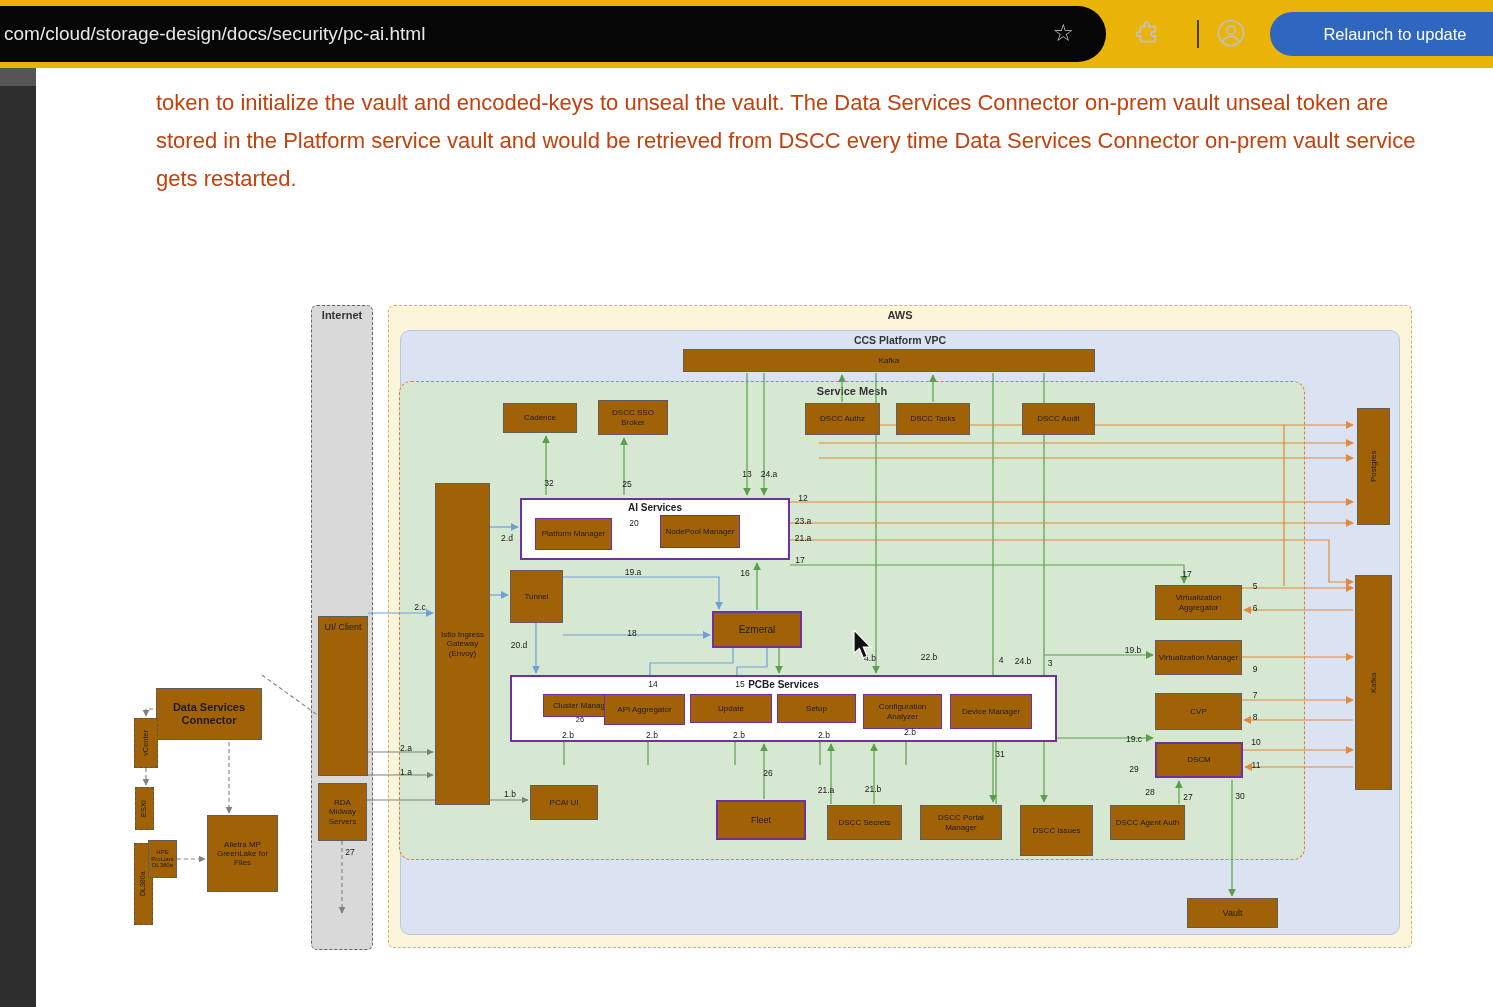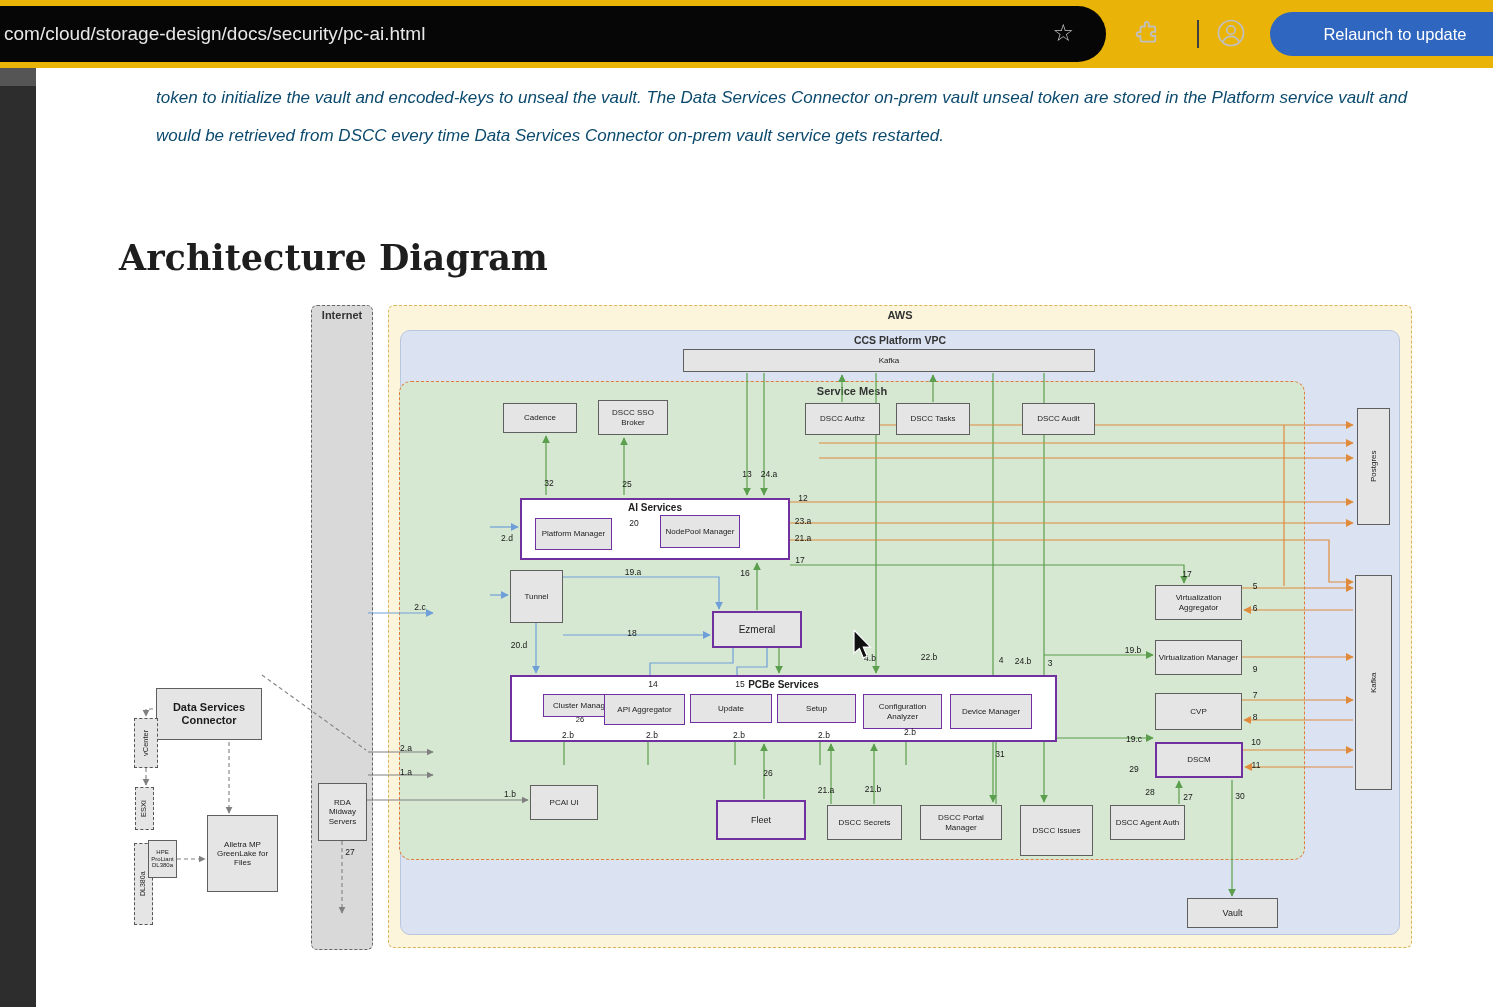"token to initialize the vault" .para { color: #0c4a6e -> #c2410c; font-size: 17px -> 22px; font-style: italic -> none }
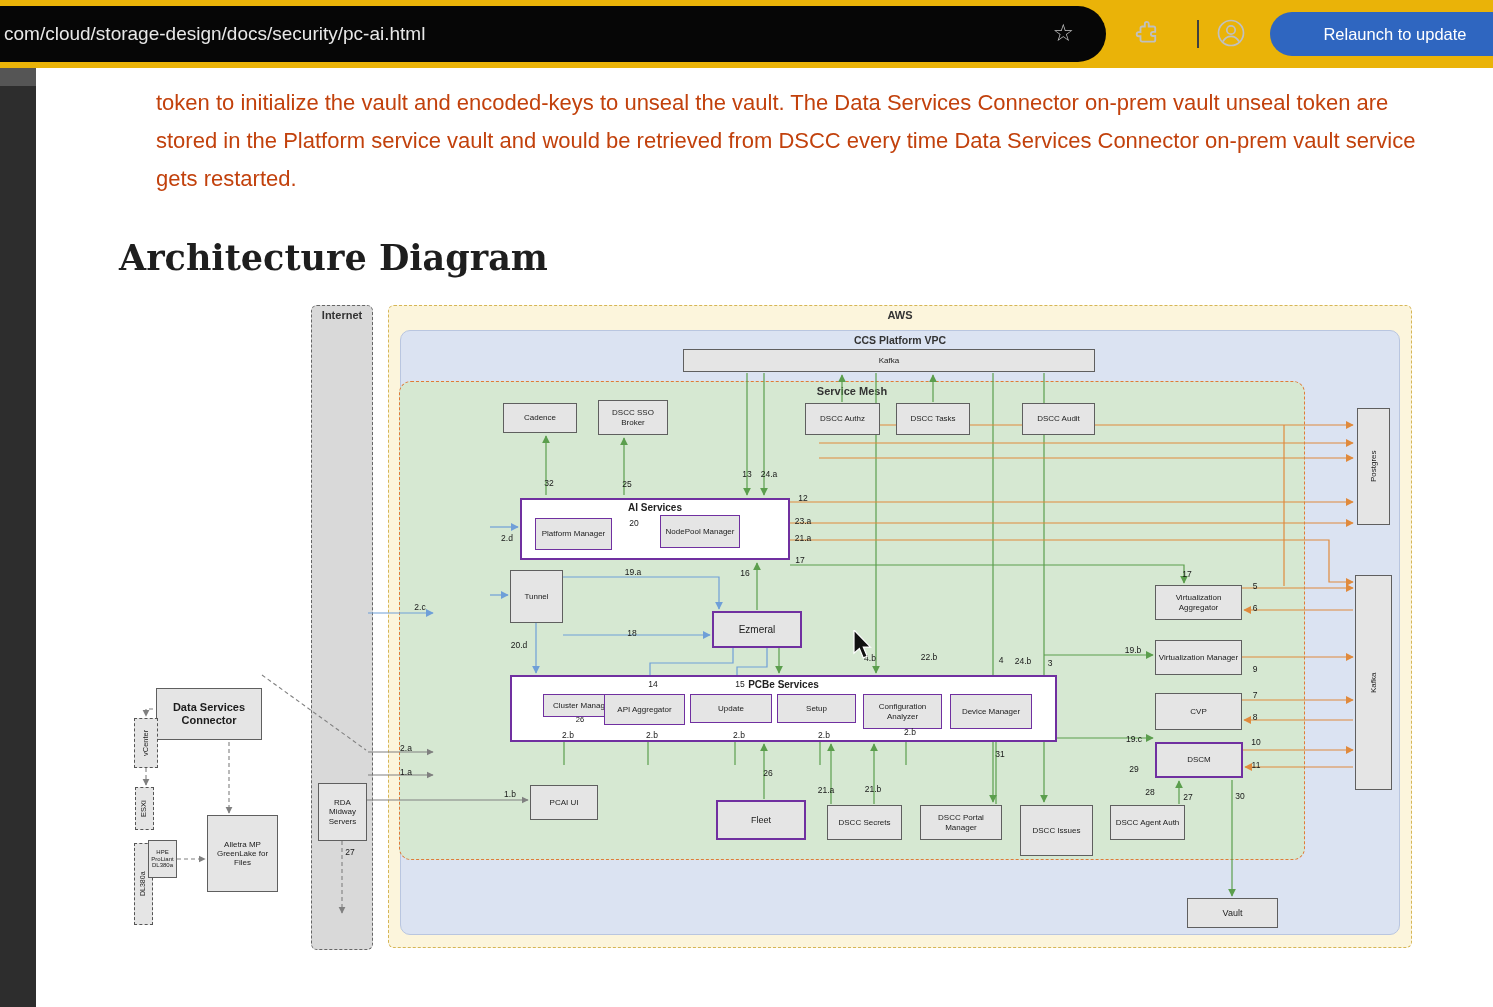"Architecture Diagram" h1.h1 { html: <h1>Architecture Diagram</h1> -> none }
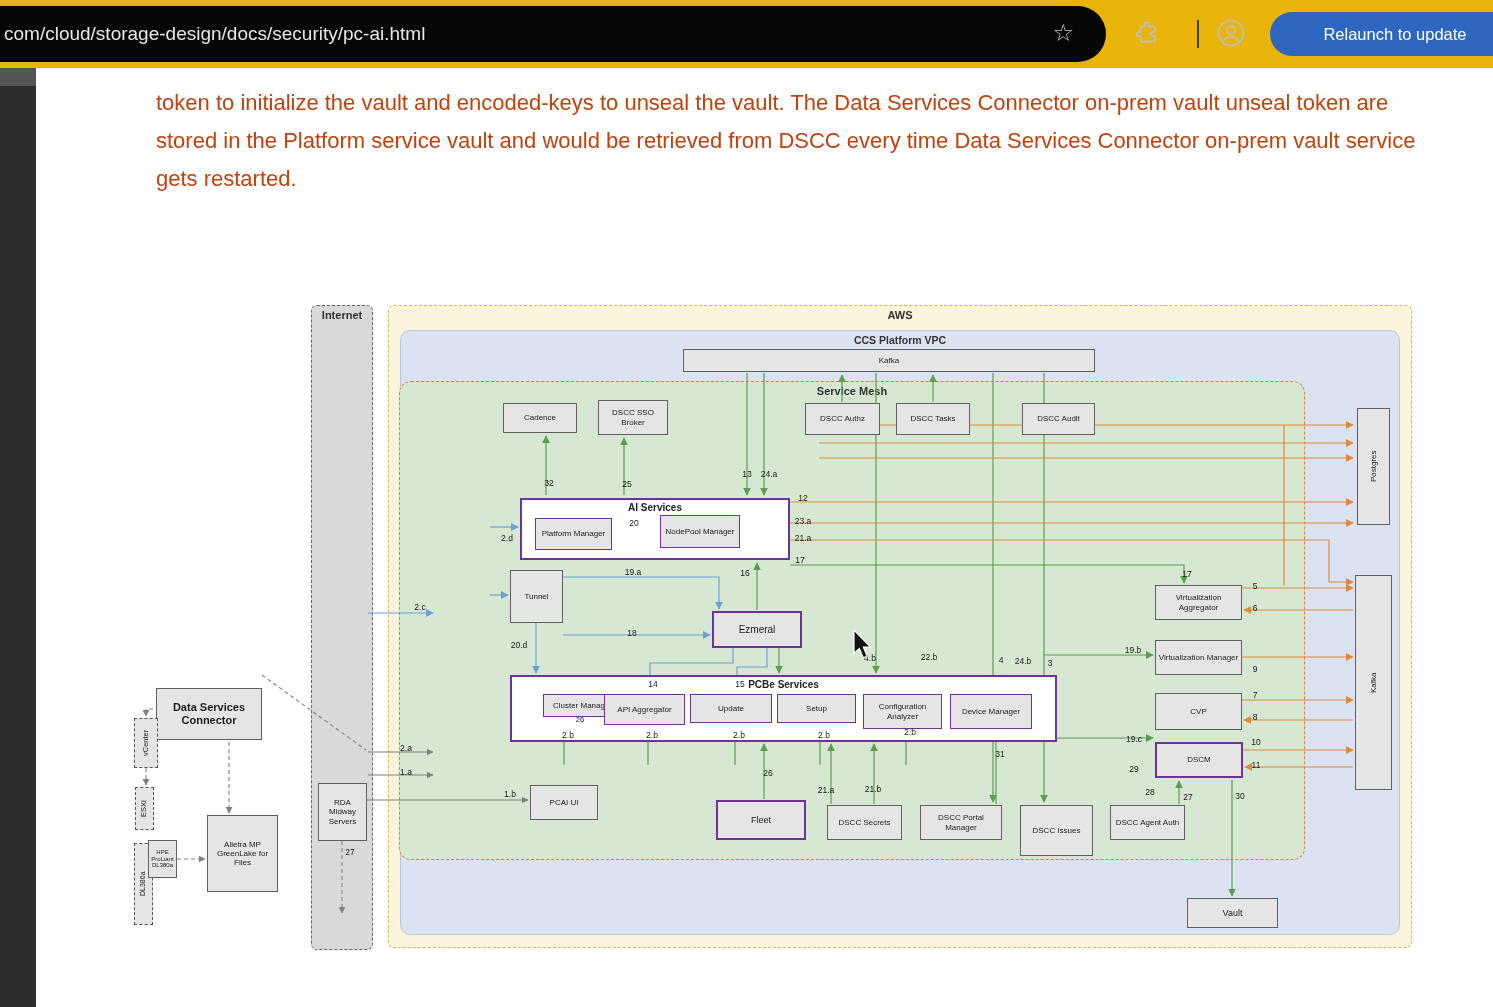"Kafka" .node { background: #e5e5e5 -> #a16207 }
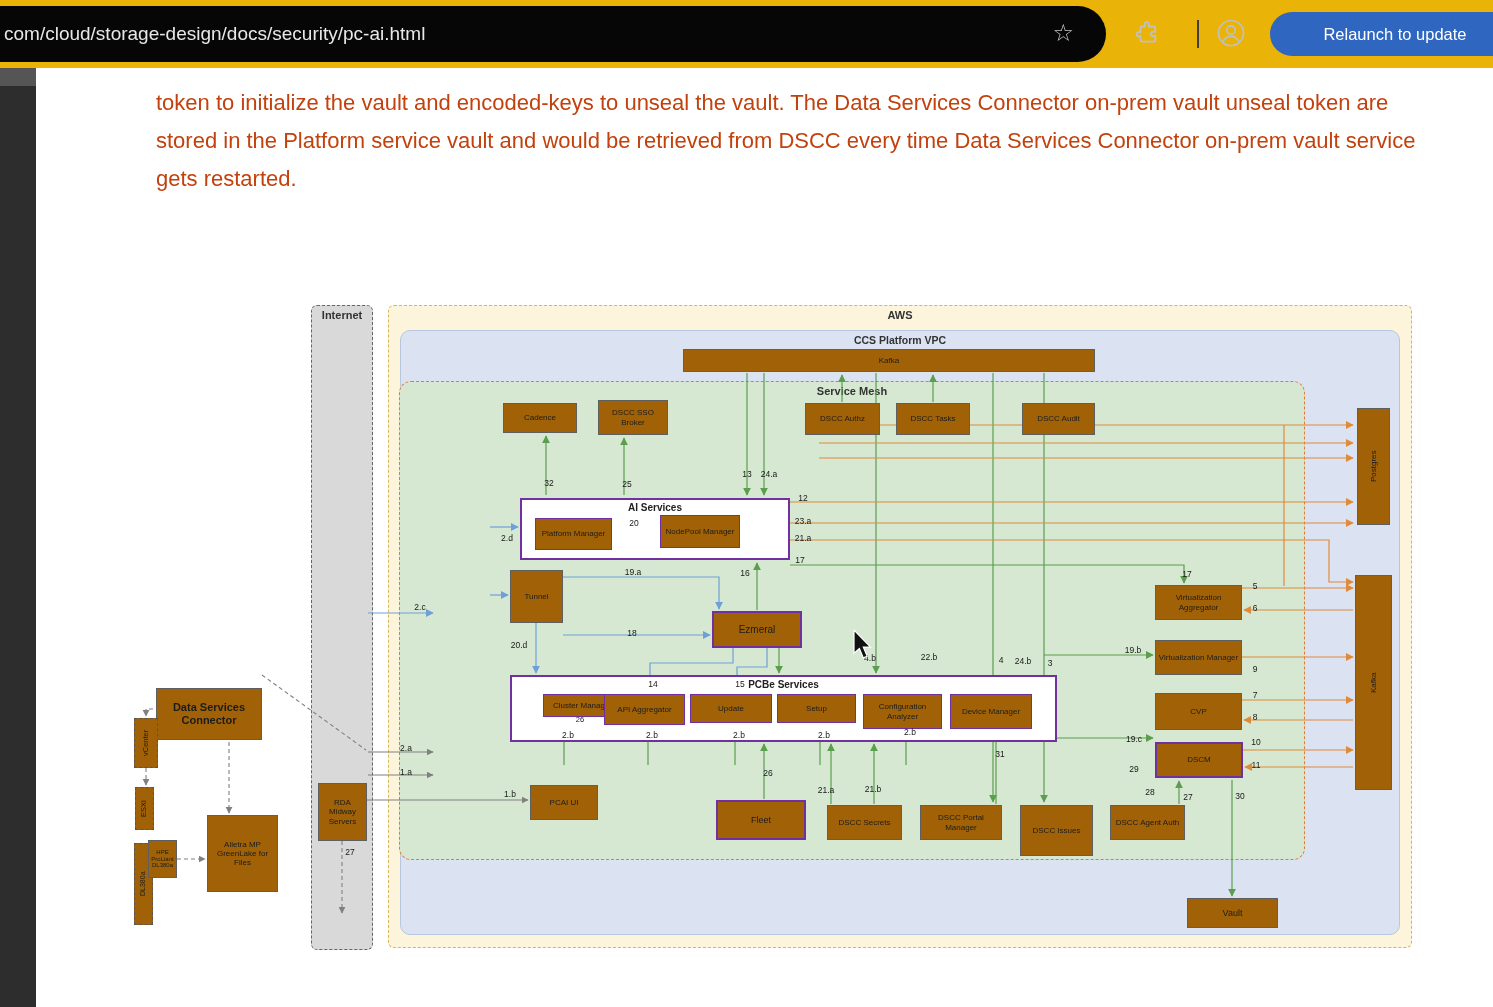"UI/ Client" div.node { html: none -> <div>UI/ Client</div> }
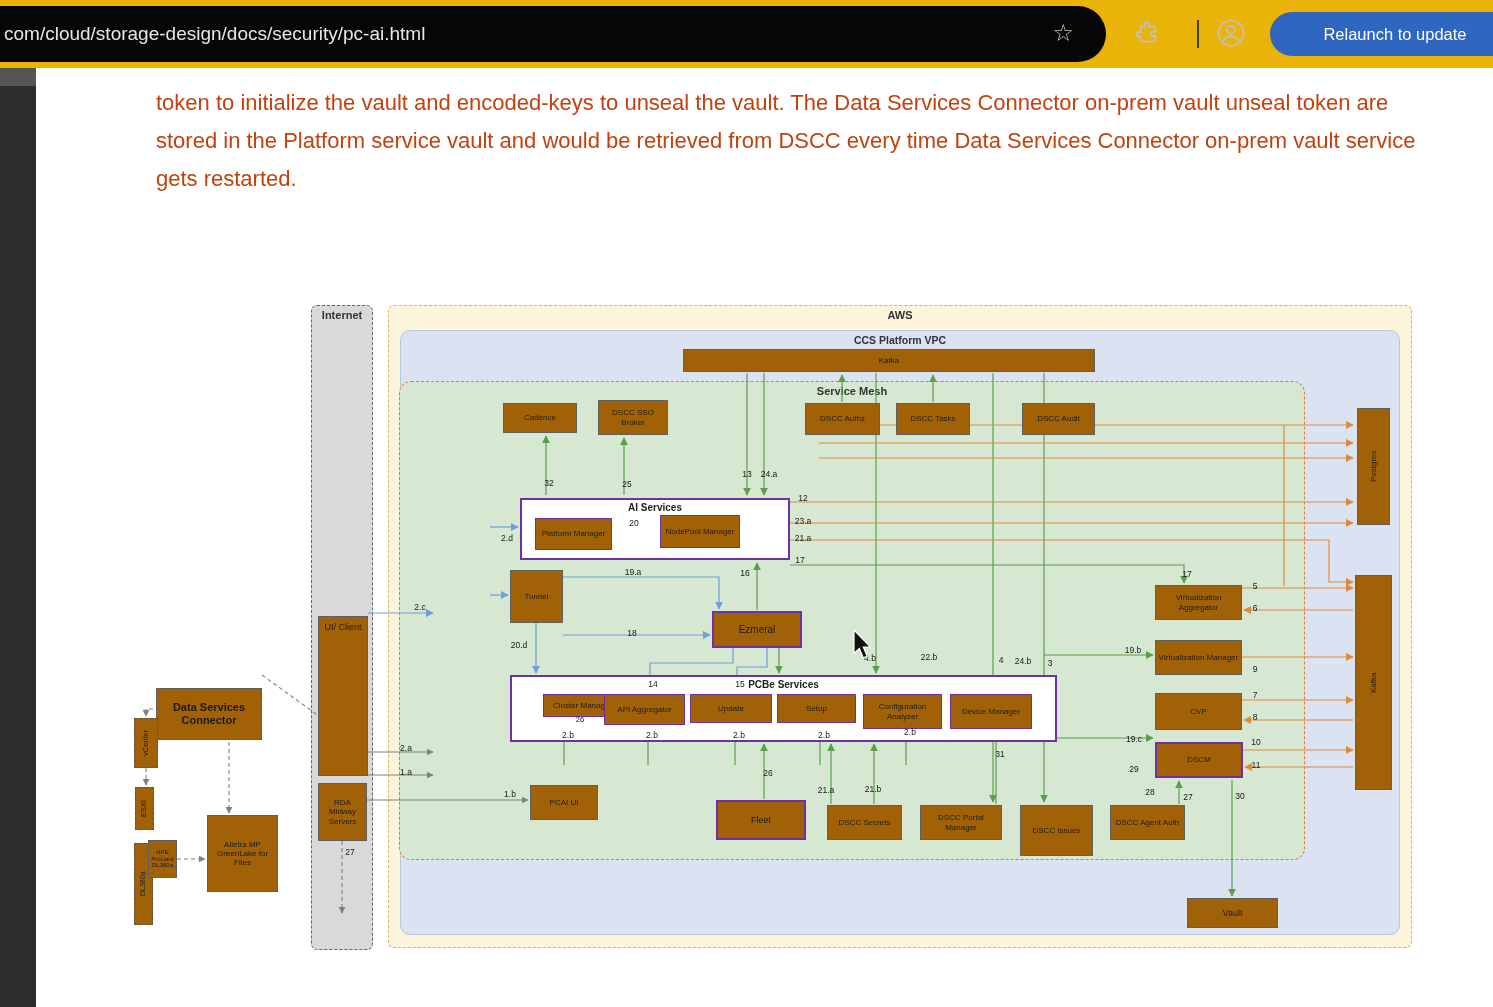"Istio Ingress Gateway (Envoy)" div.node { html: none -> <div>Istio Ingress Gateway (Envoy)</div> }
